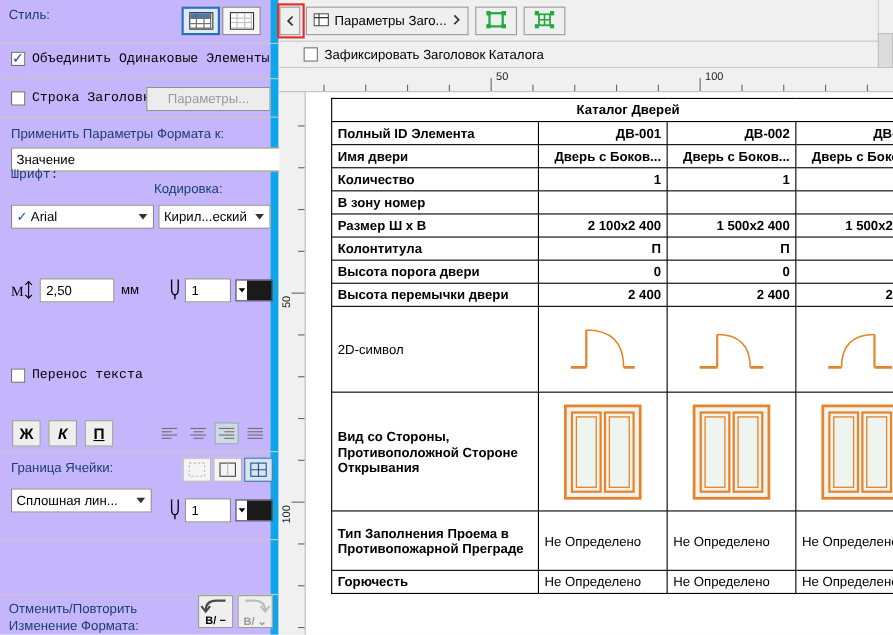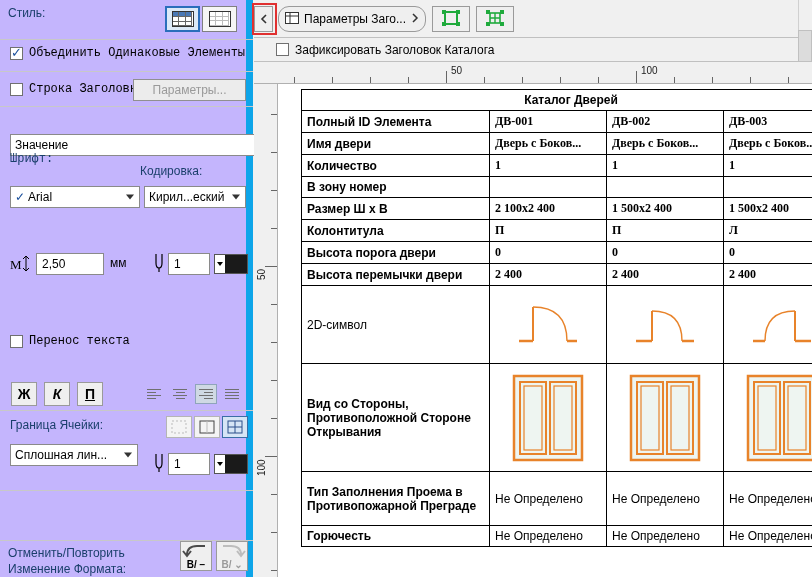"Параметры Заго..." .params-btn { border-radius: 11px -> none }
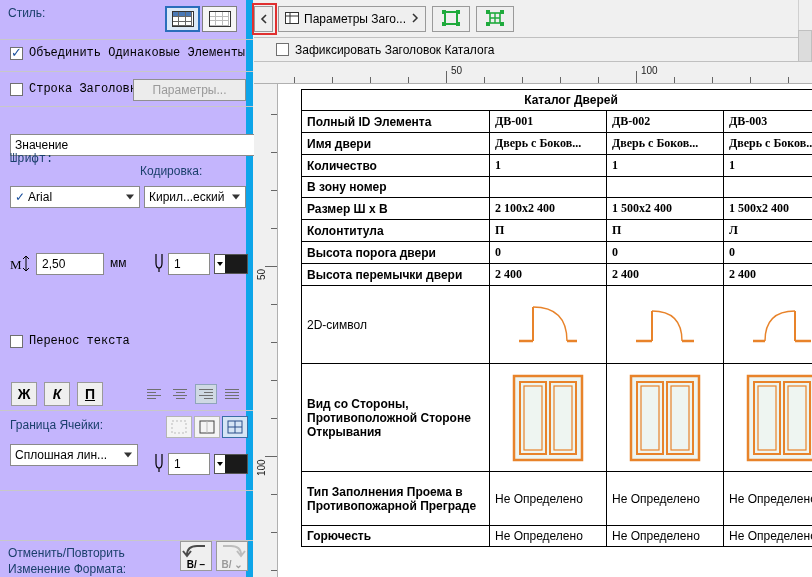"Применить Параметры Формата к:" div.lbl { html: none -> <div>Применить Параметры Формата к:</div> }
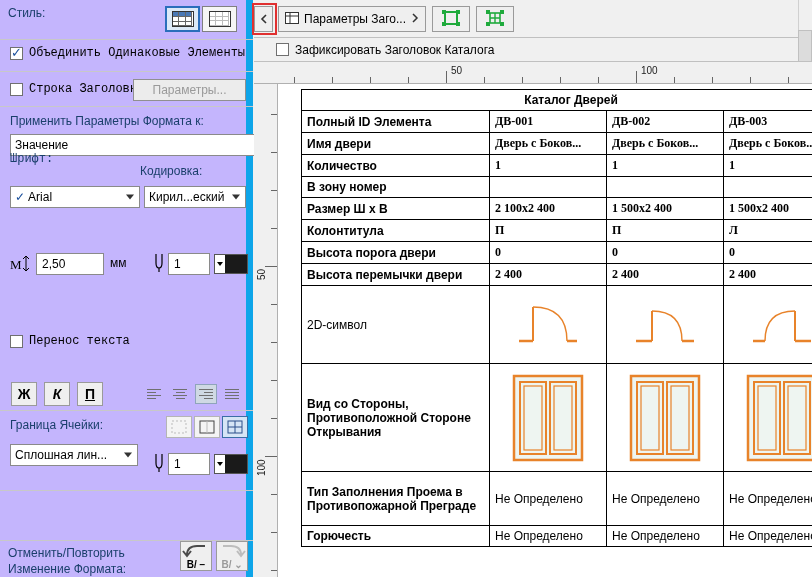"ДВ-001" .num { font-family: Liberation Serif, serif -> none; text-align: left -> right }
